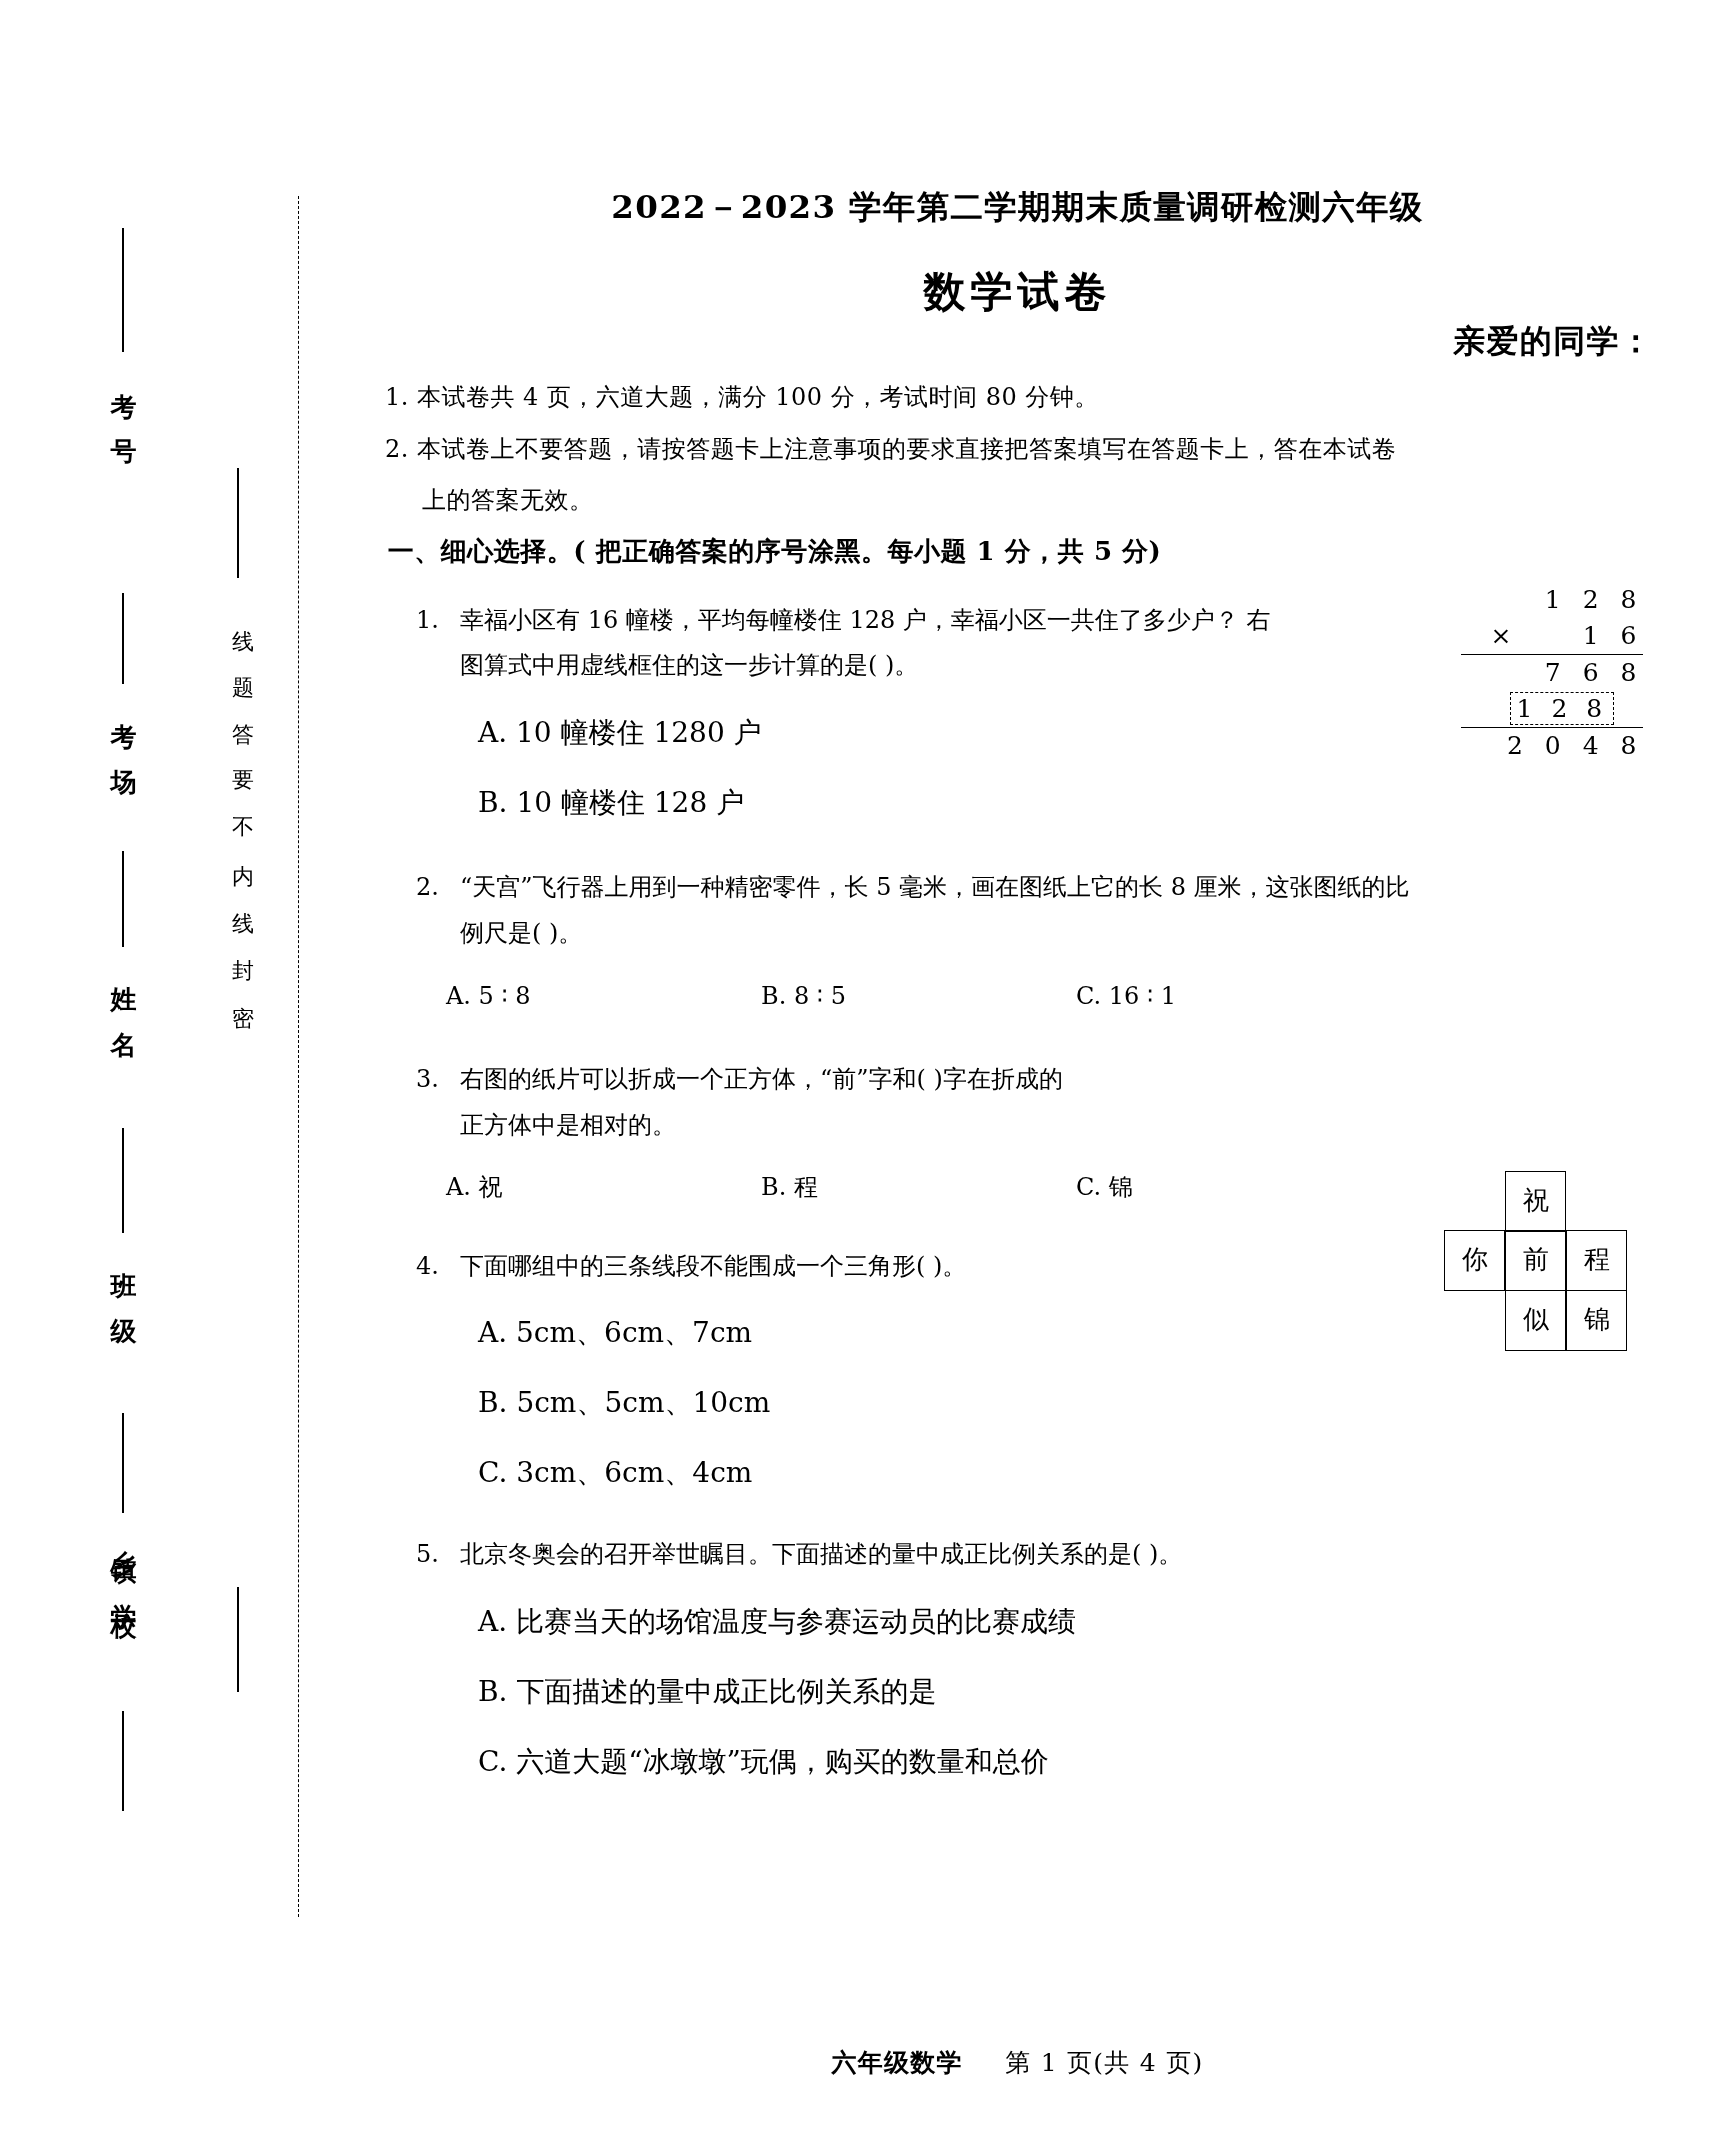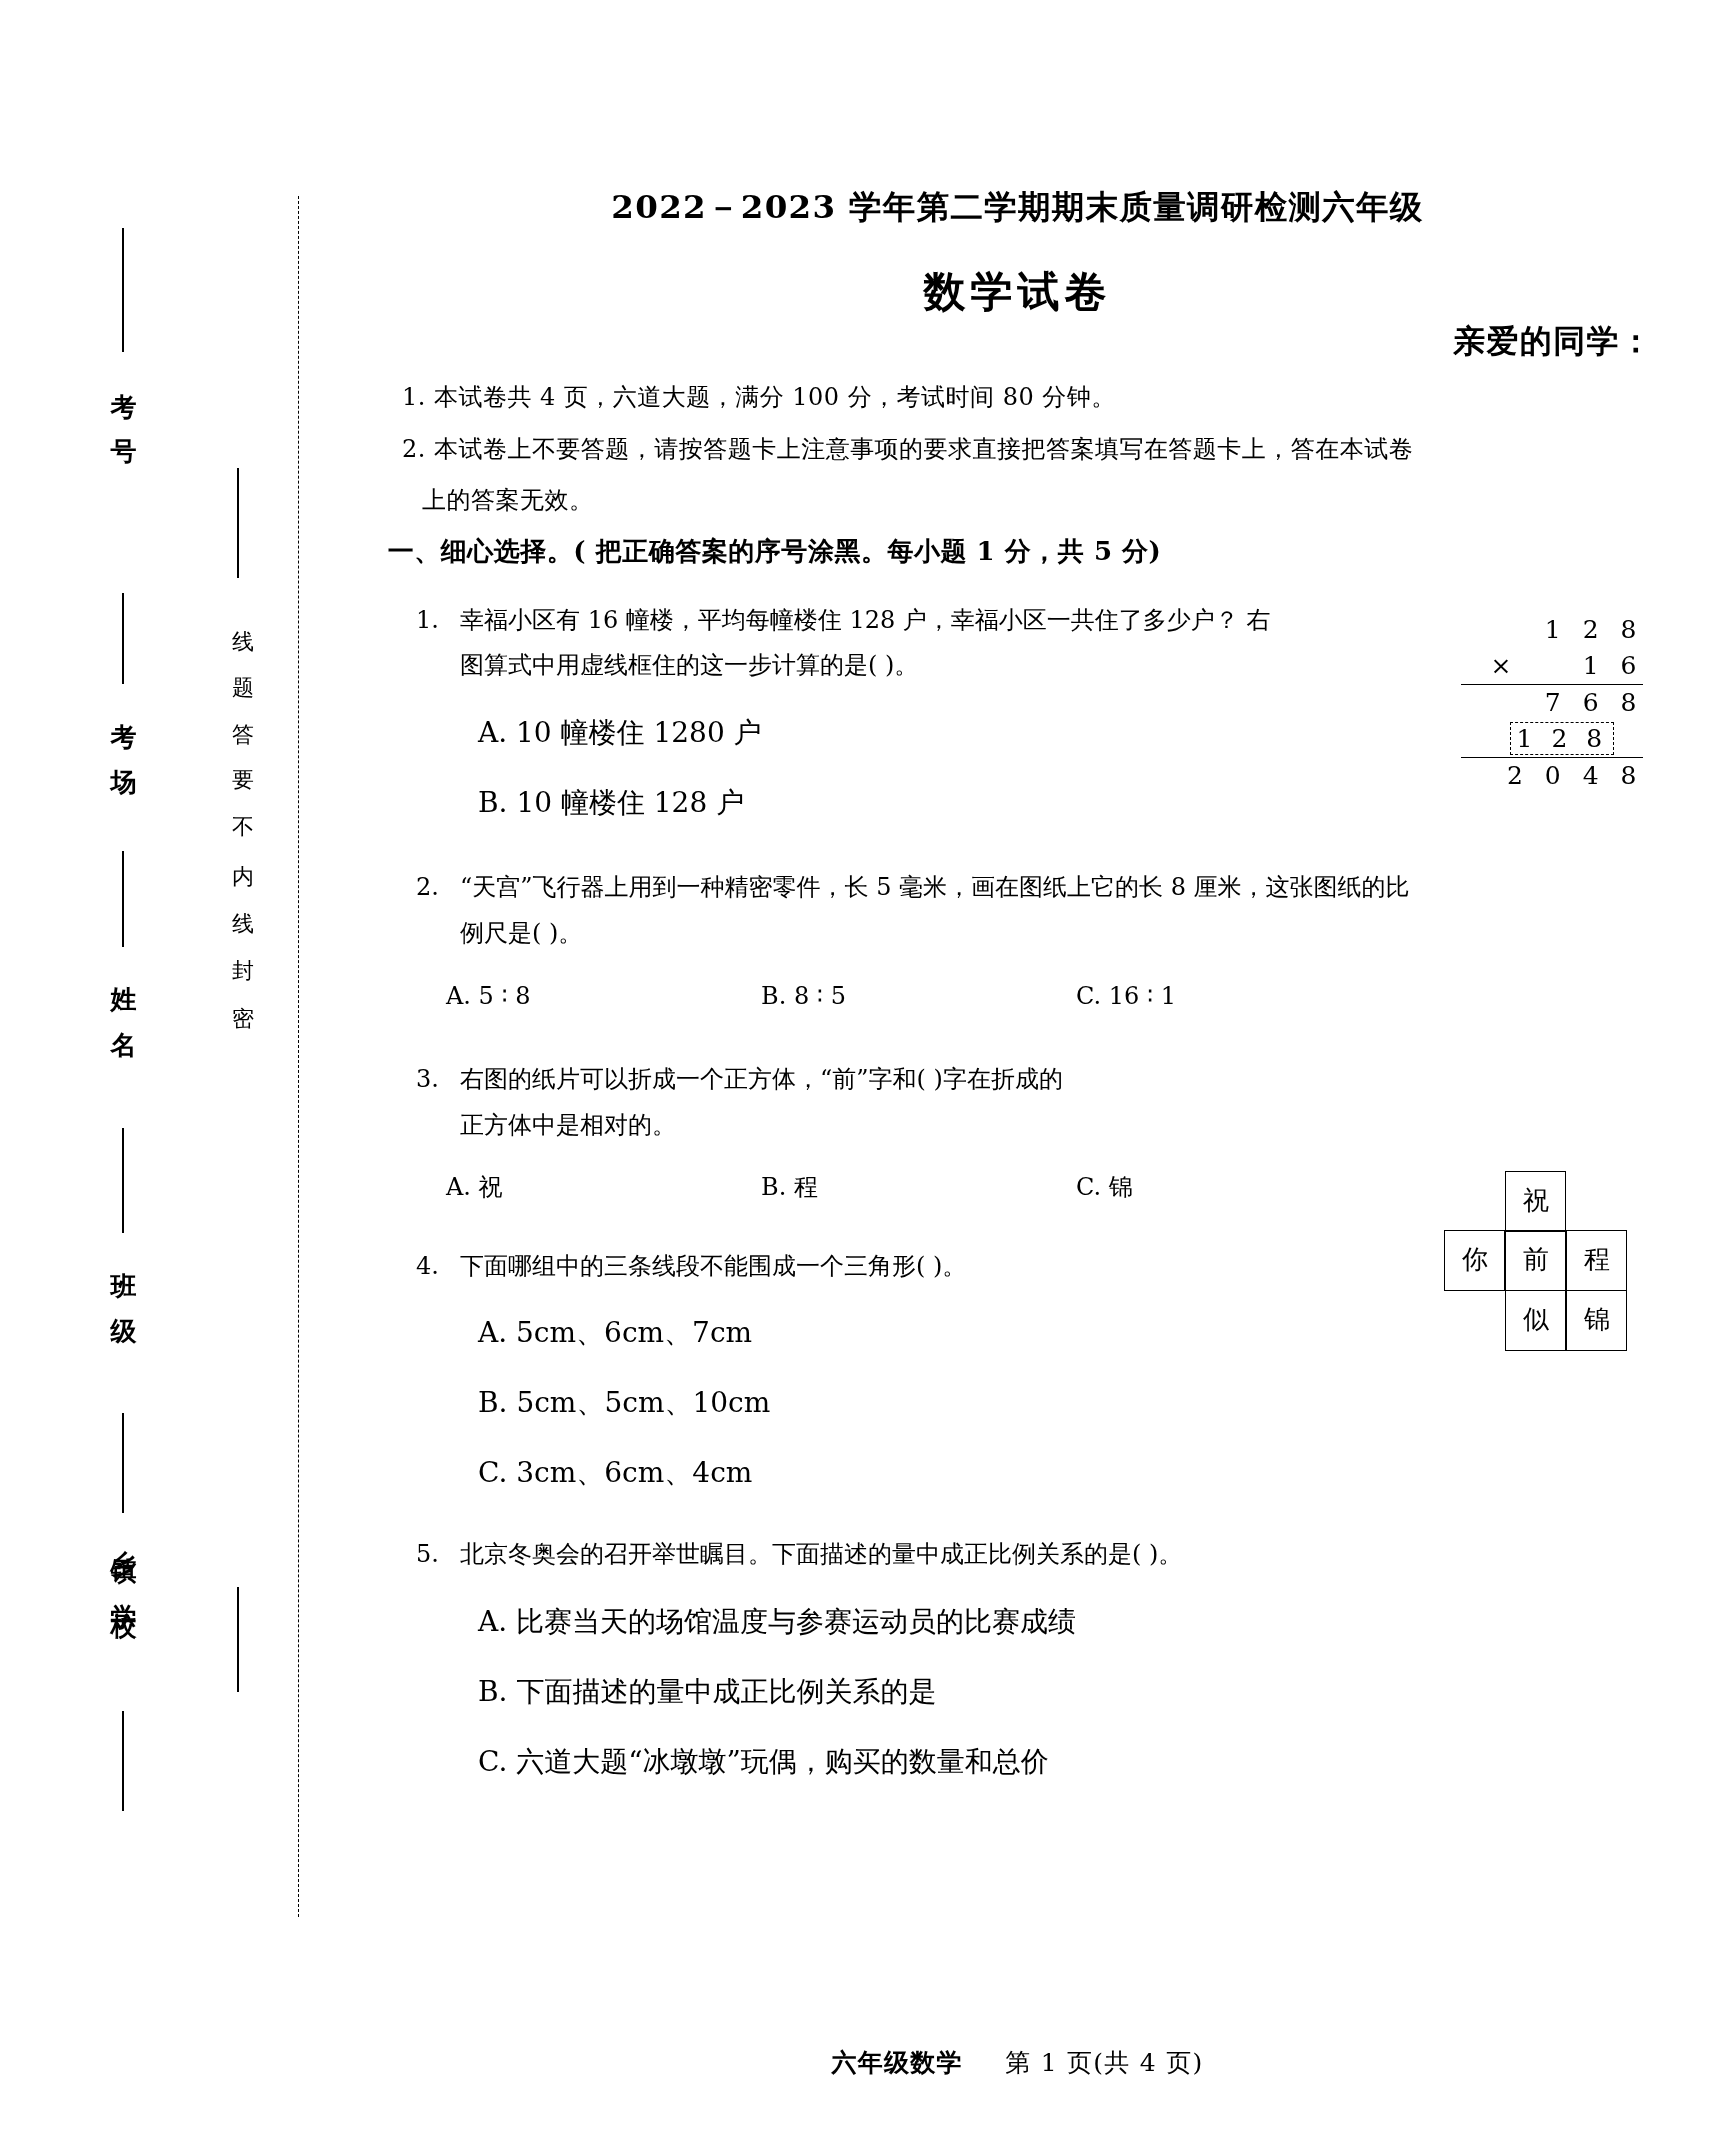"1. 本试卷共 4 页，六道大题，满分 100" .notice-line { margin-left: 20px -> 3px }
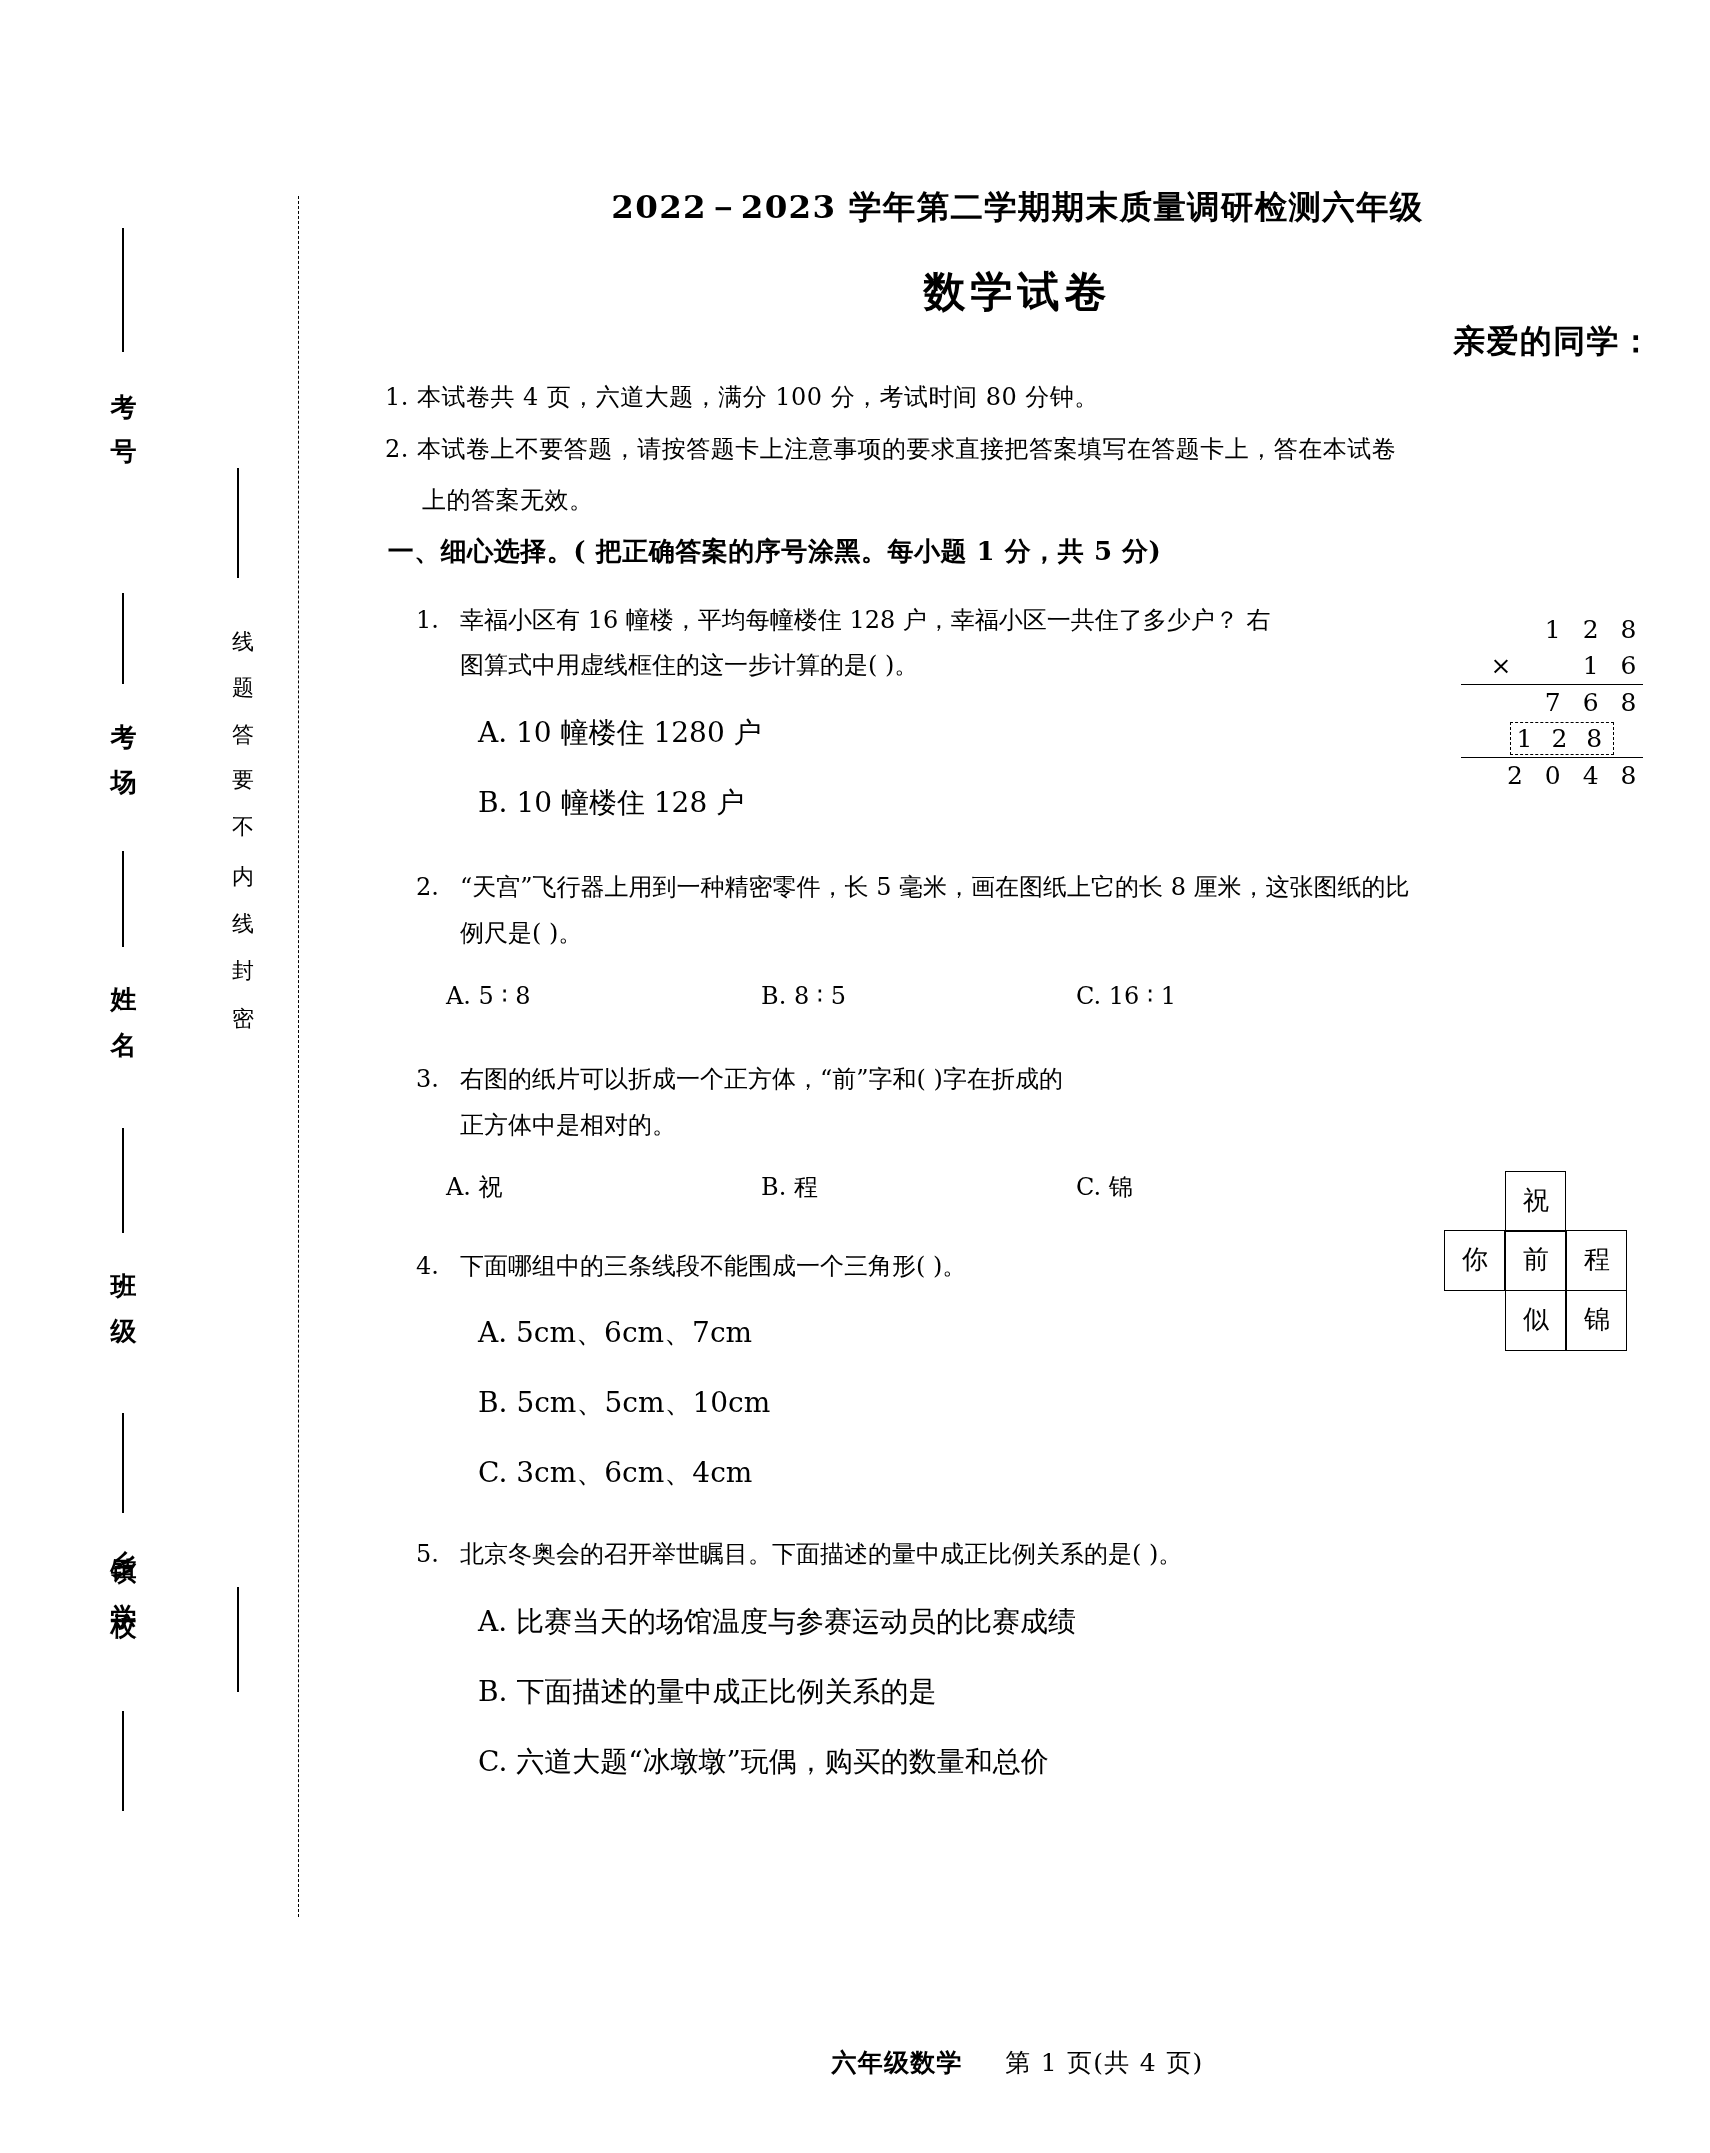"1 2 8" .mult-fig { top: 612px -> 582px }
